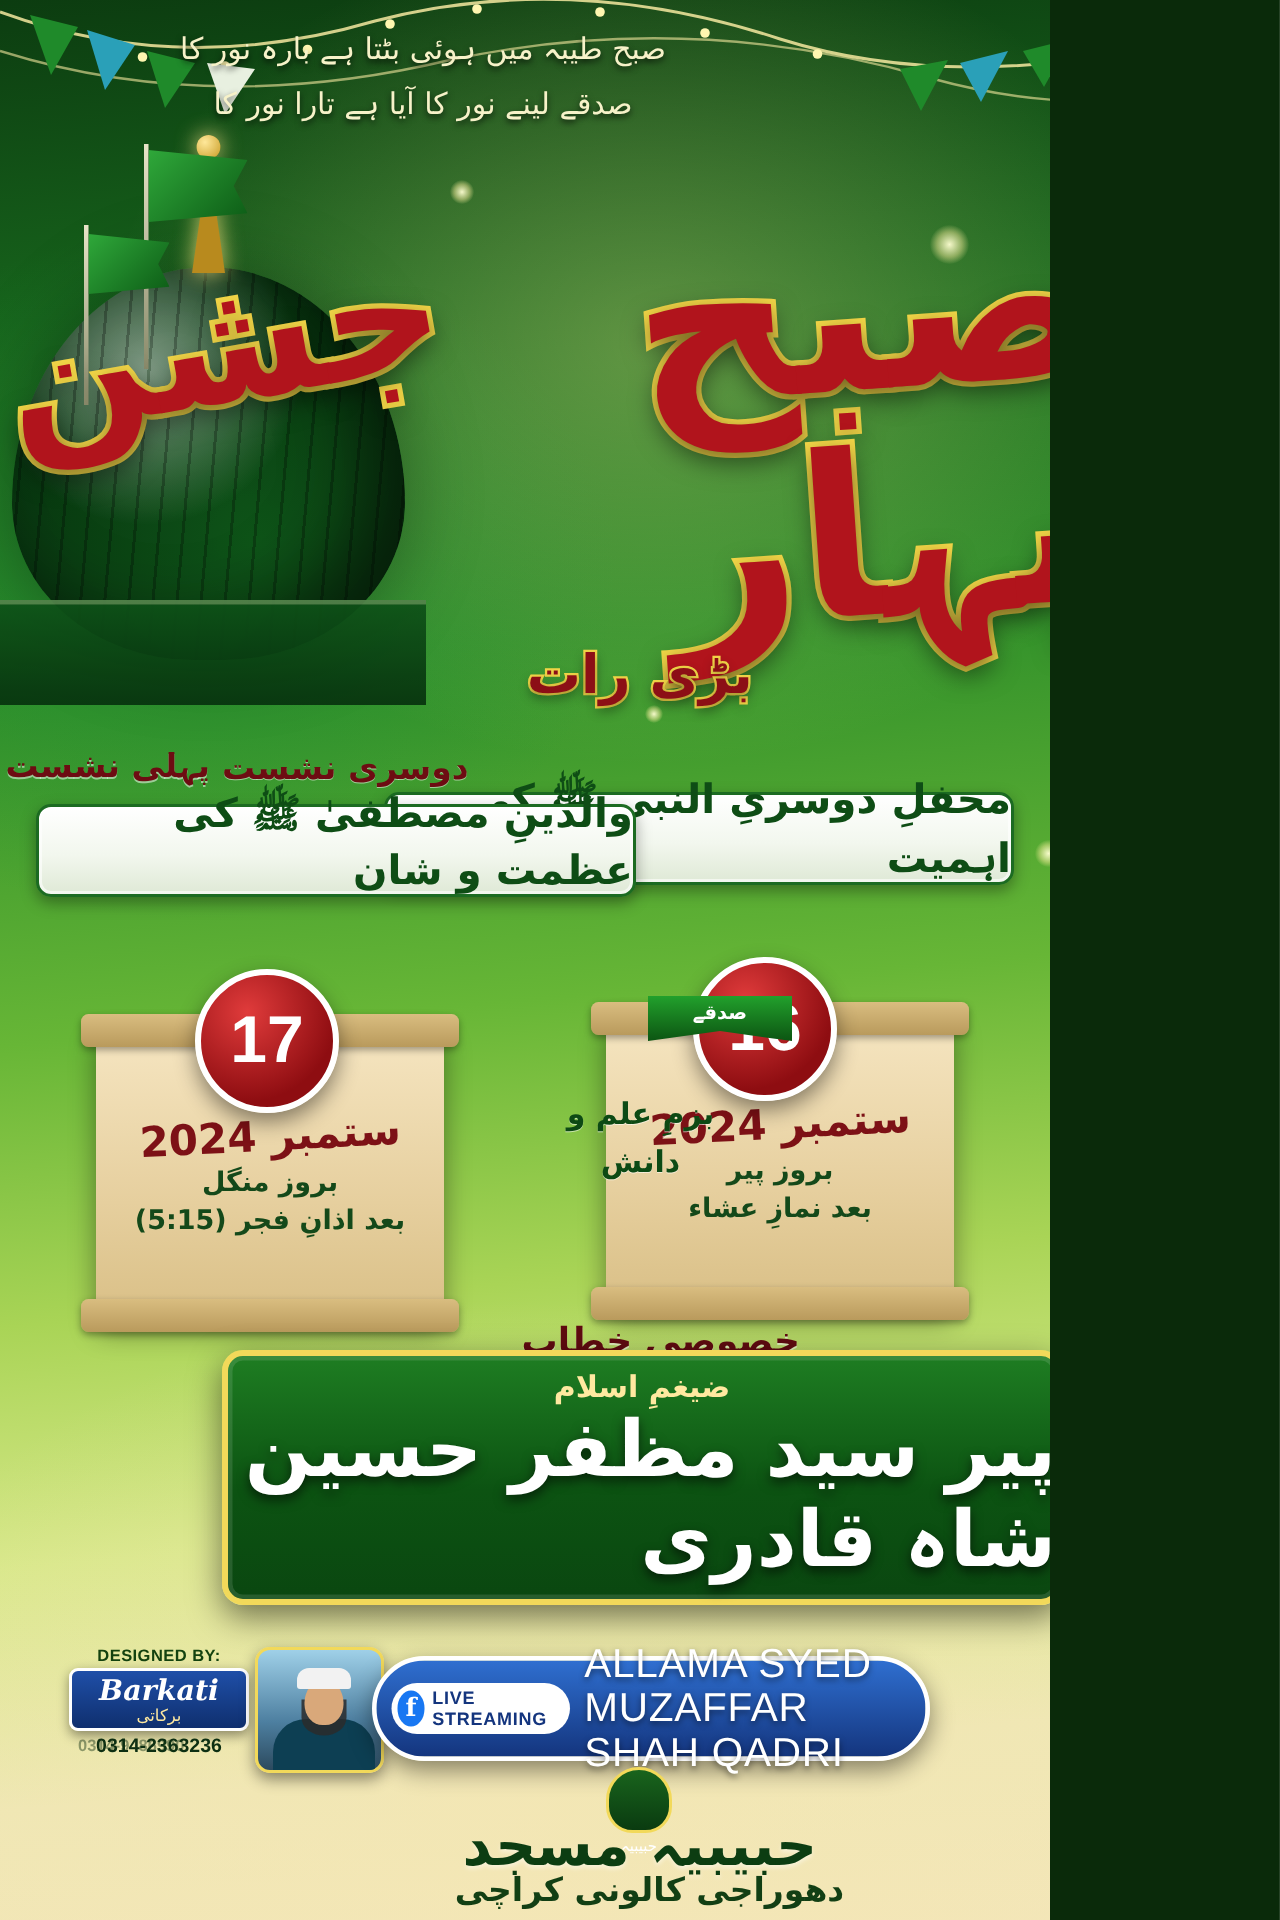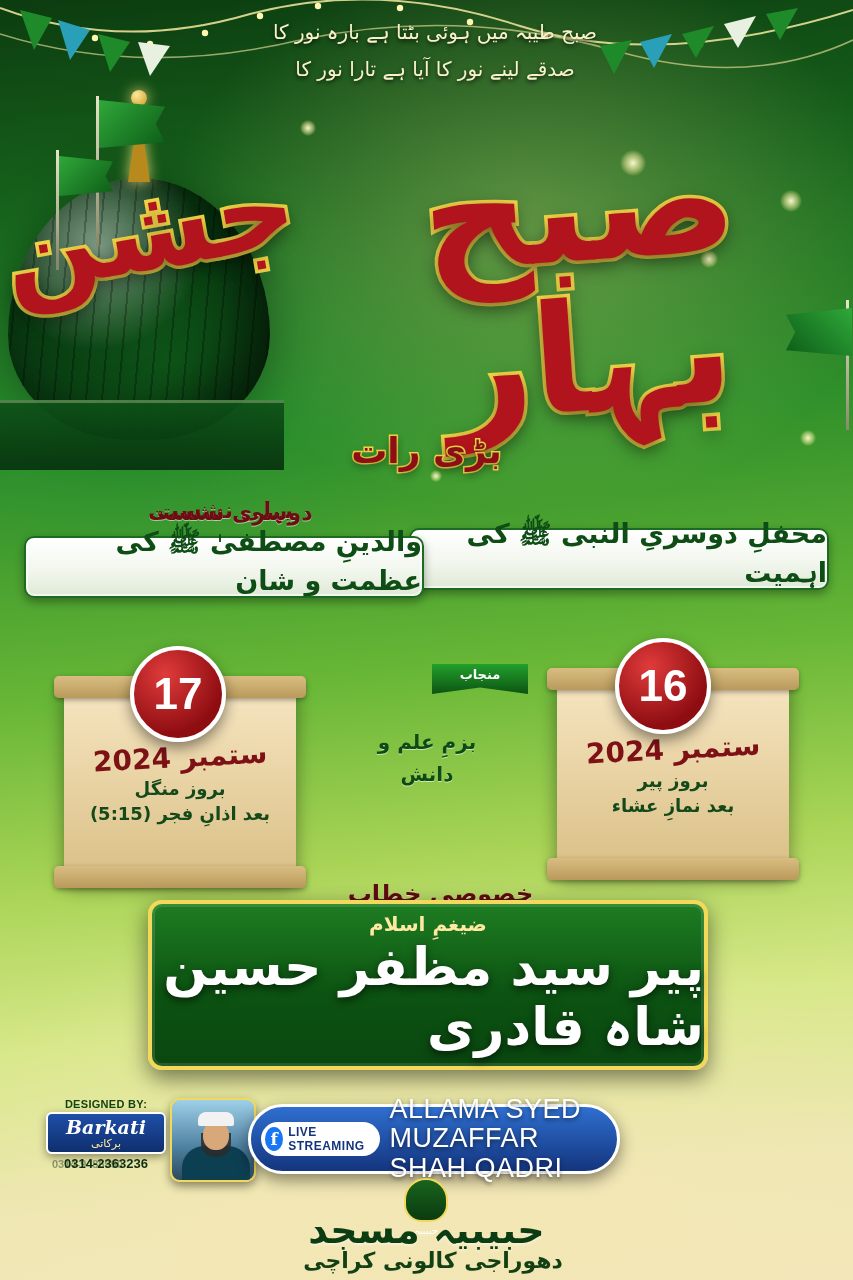"صبح طیبہ میں ہوئی بٹتا" #poster { width: 853px -> 700px }
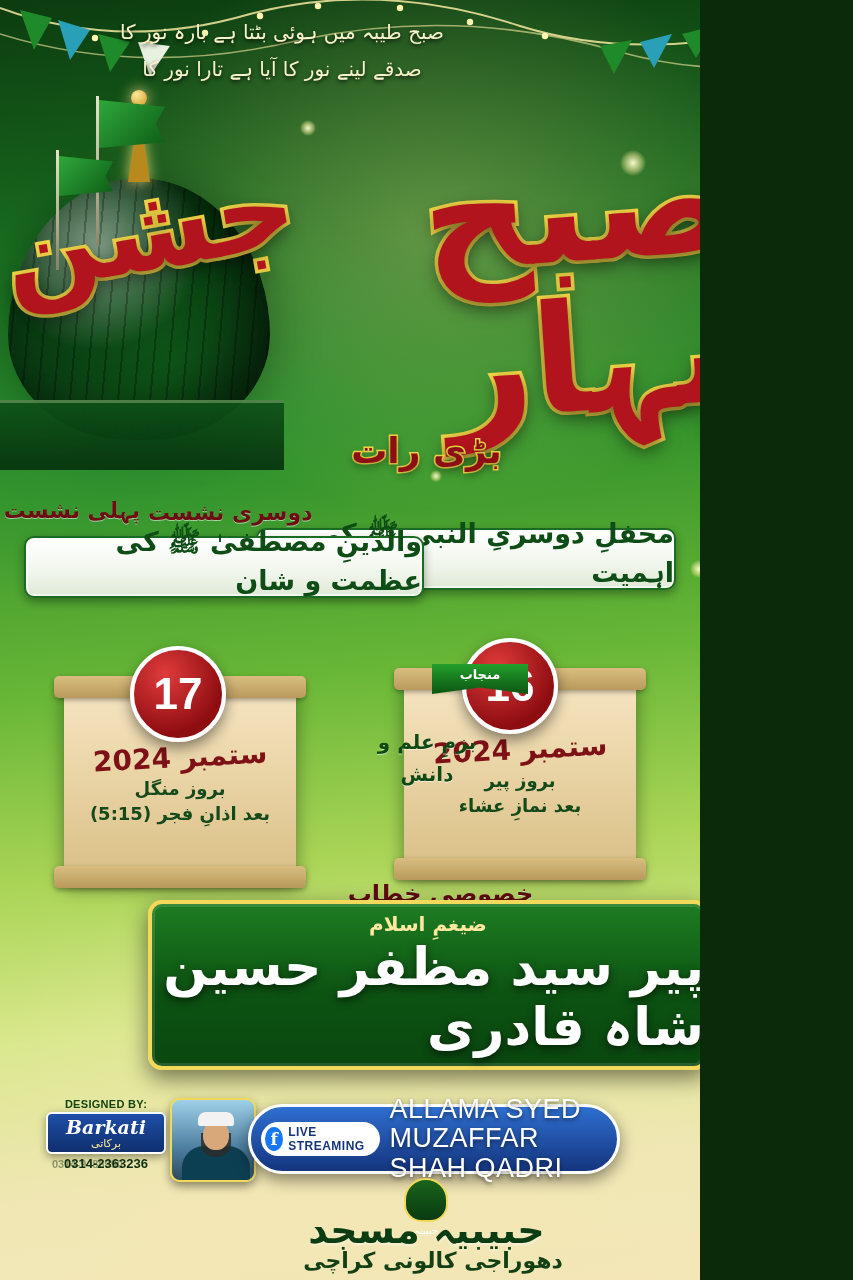"منجاب" div.ribbon { text: منجاب -> صدقے }
